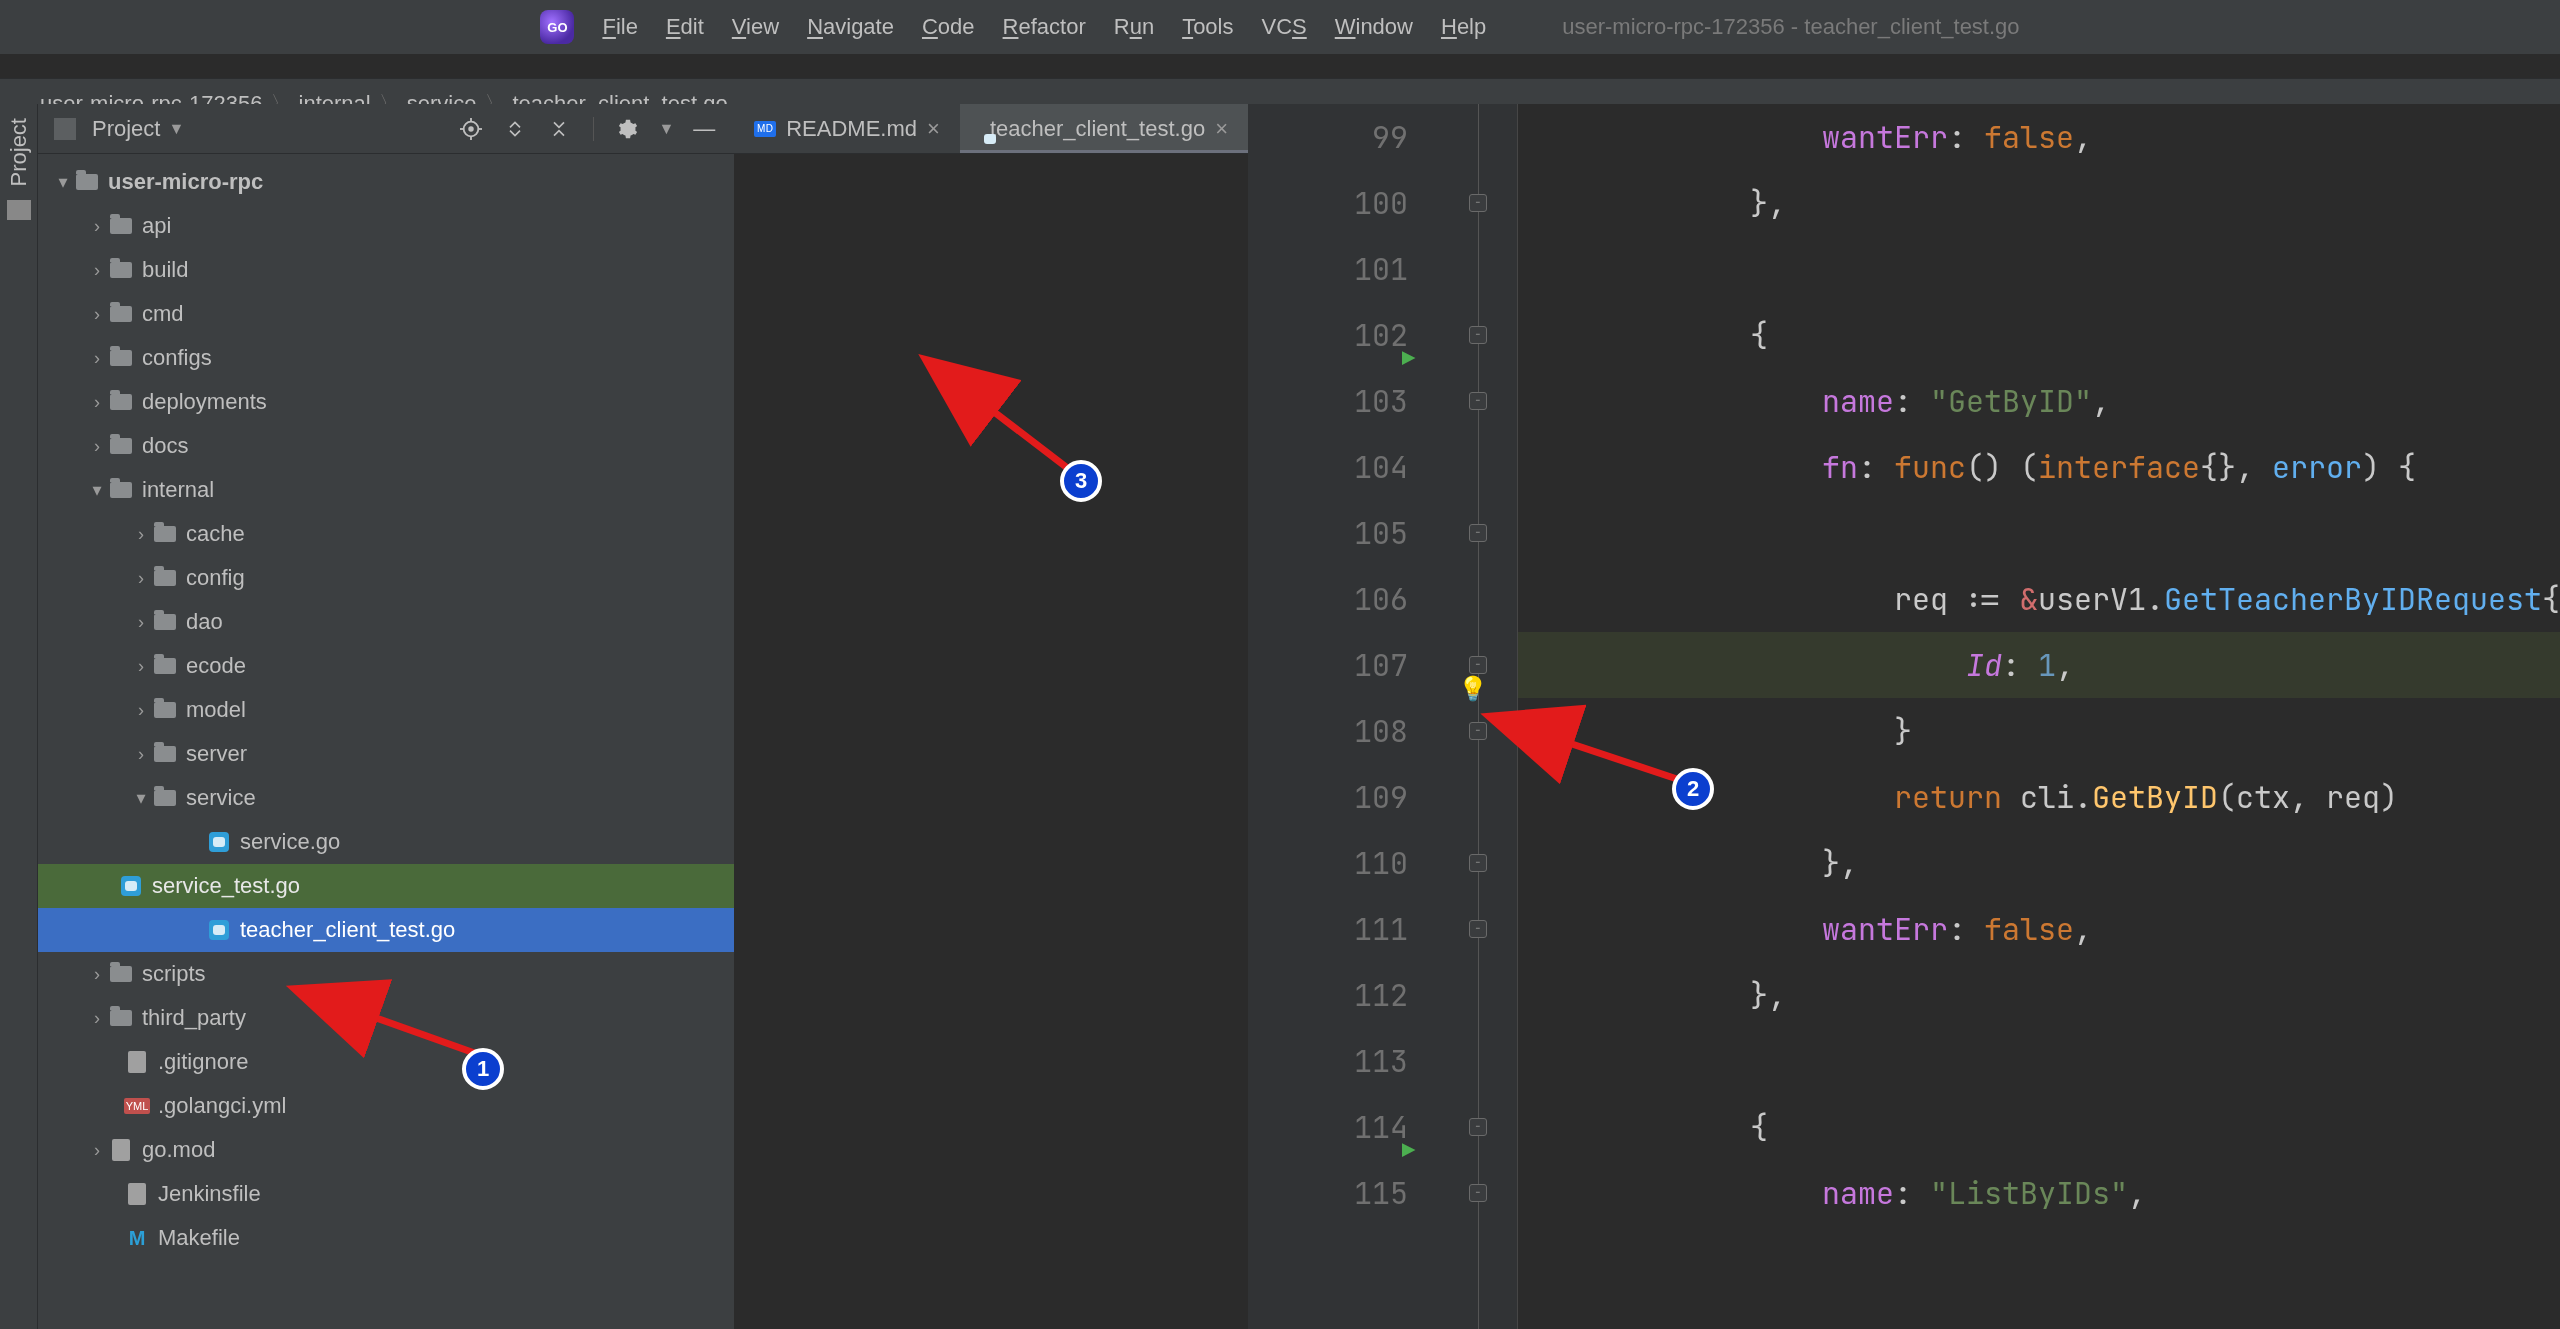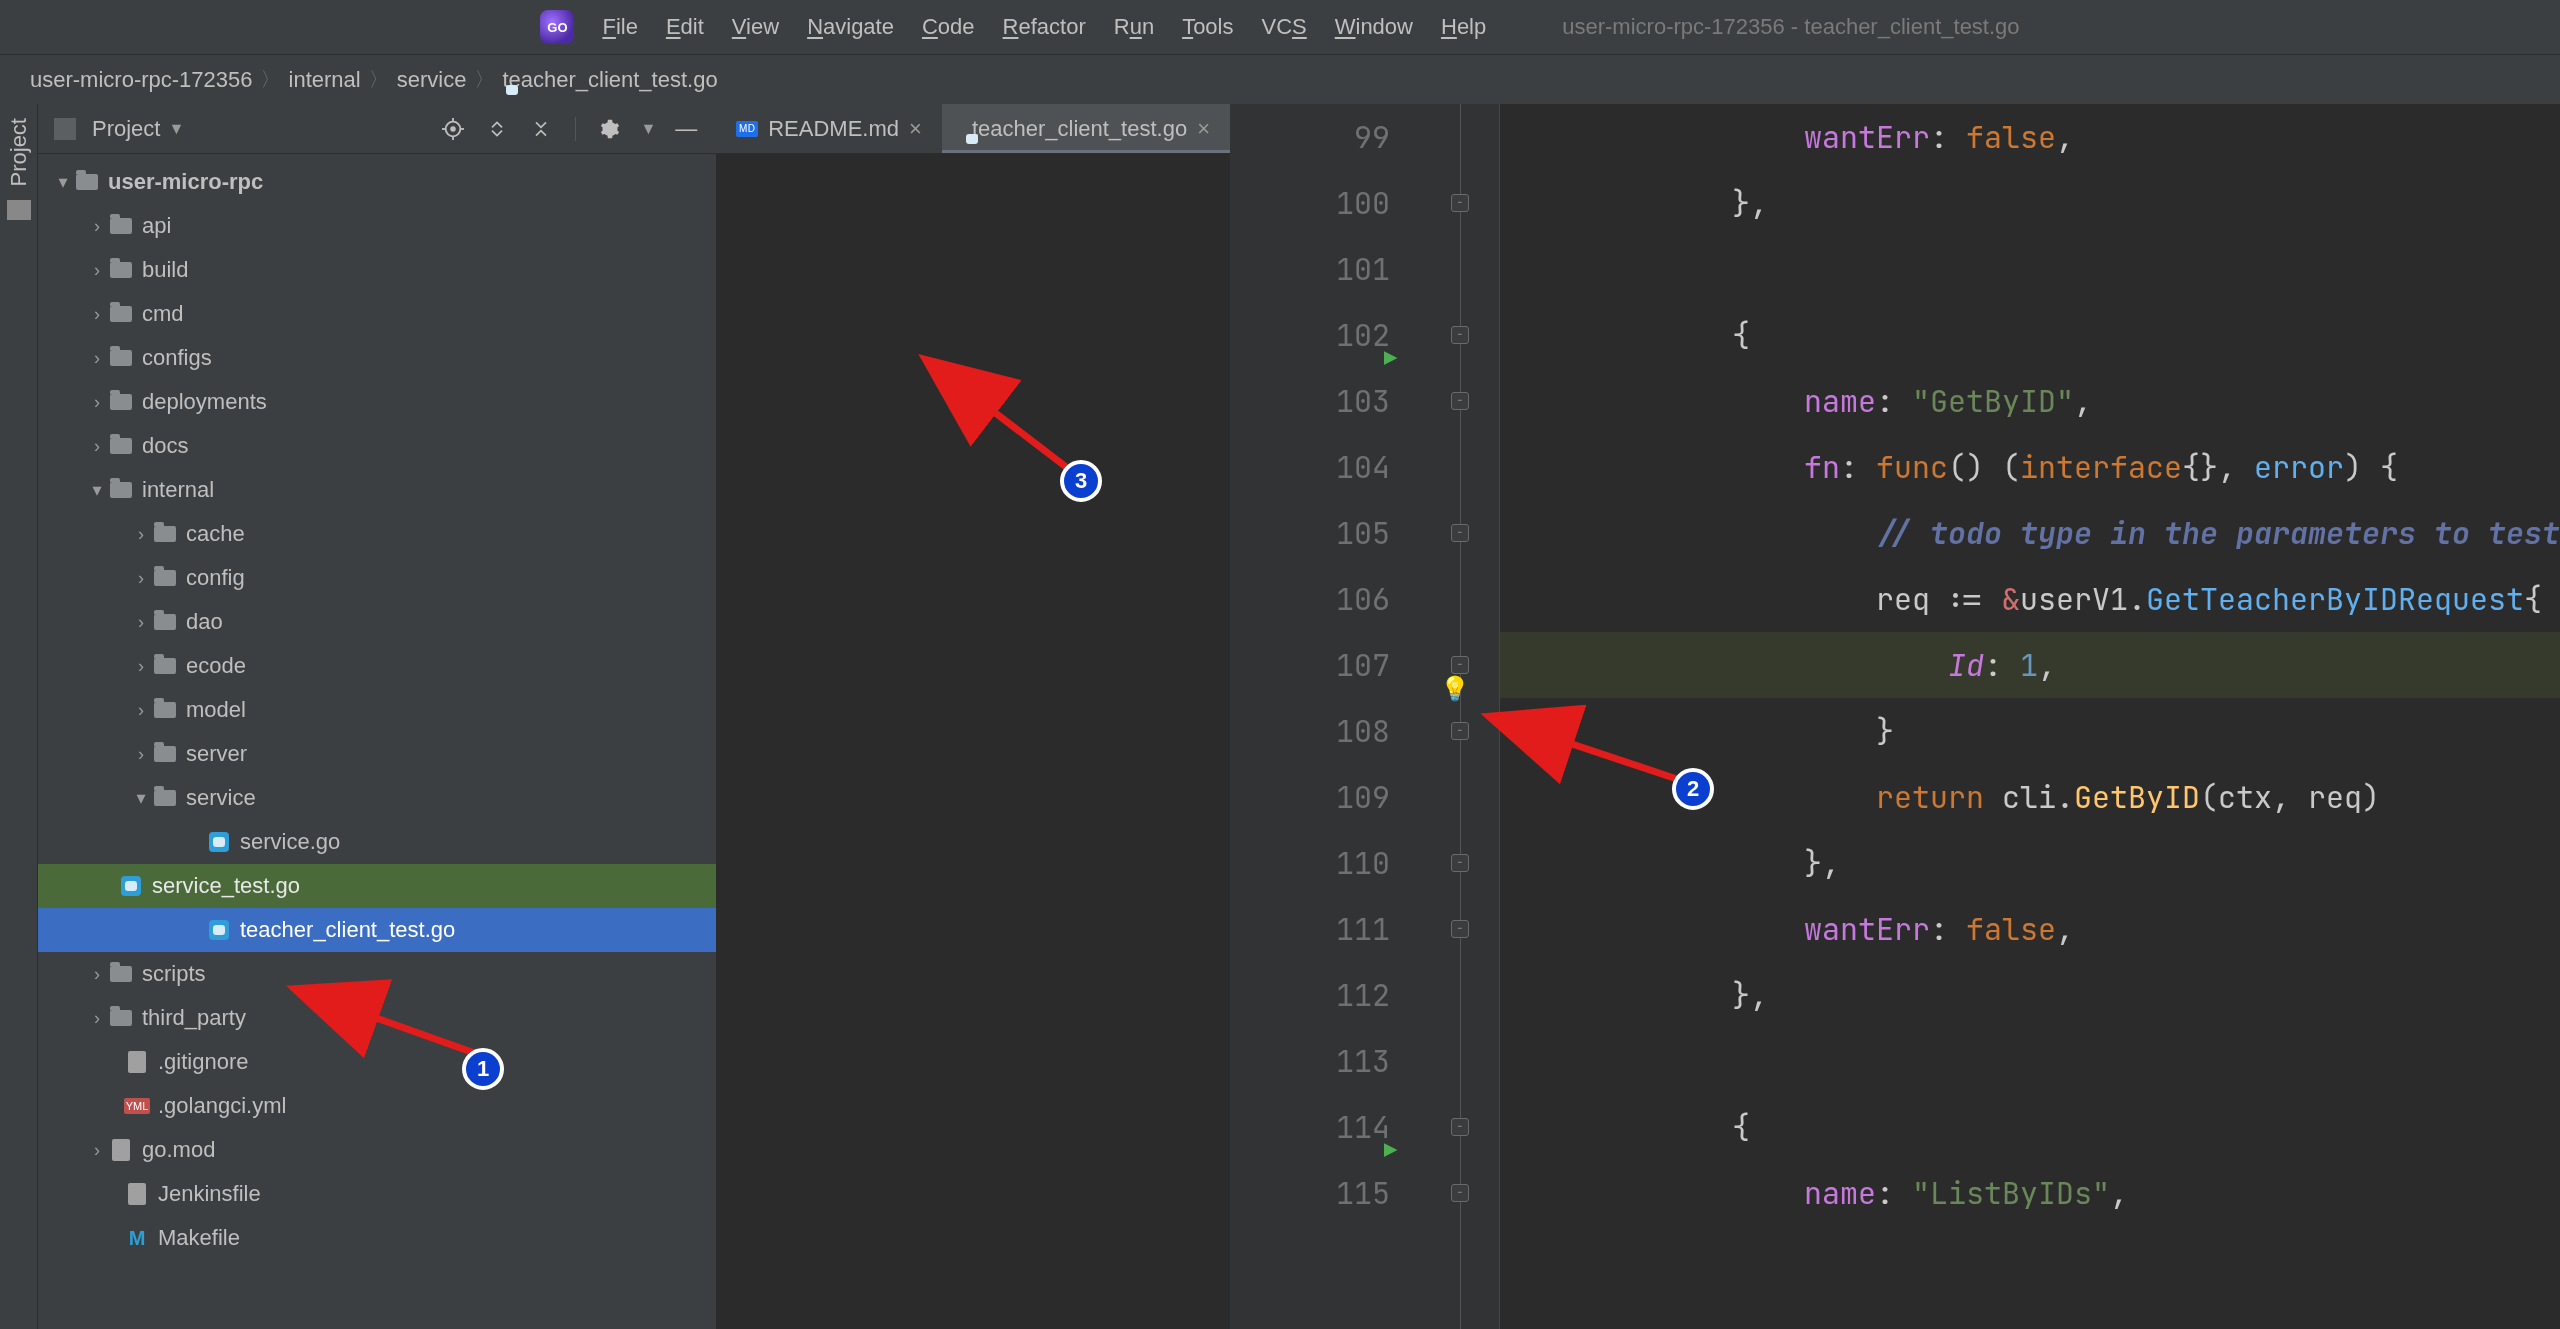"user-micro-rpc-172356" .crumbs { margin-top: none -> 24px; padding: 0 30px -> 0 40px }
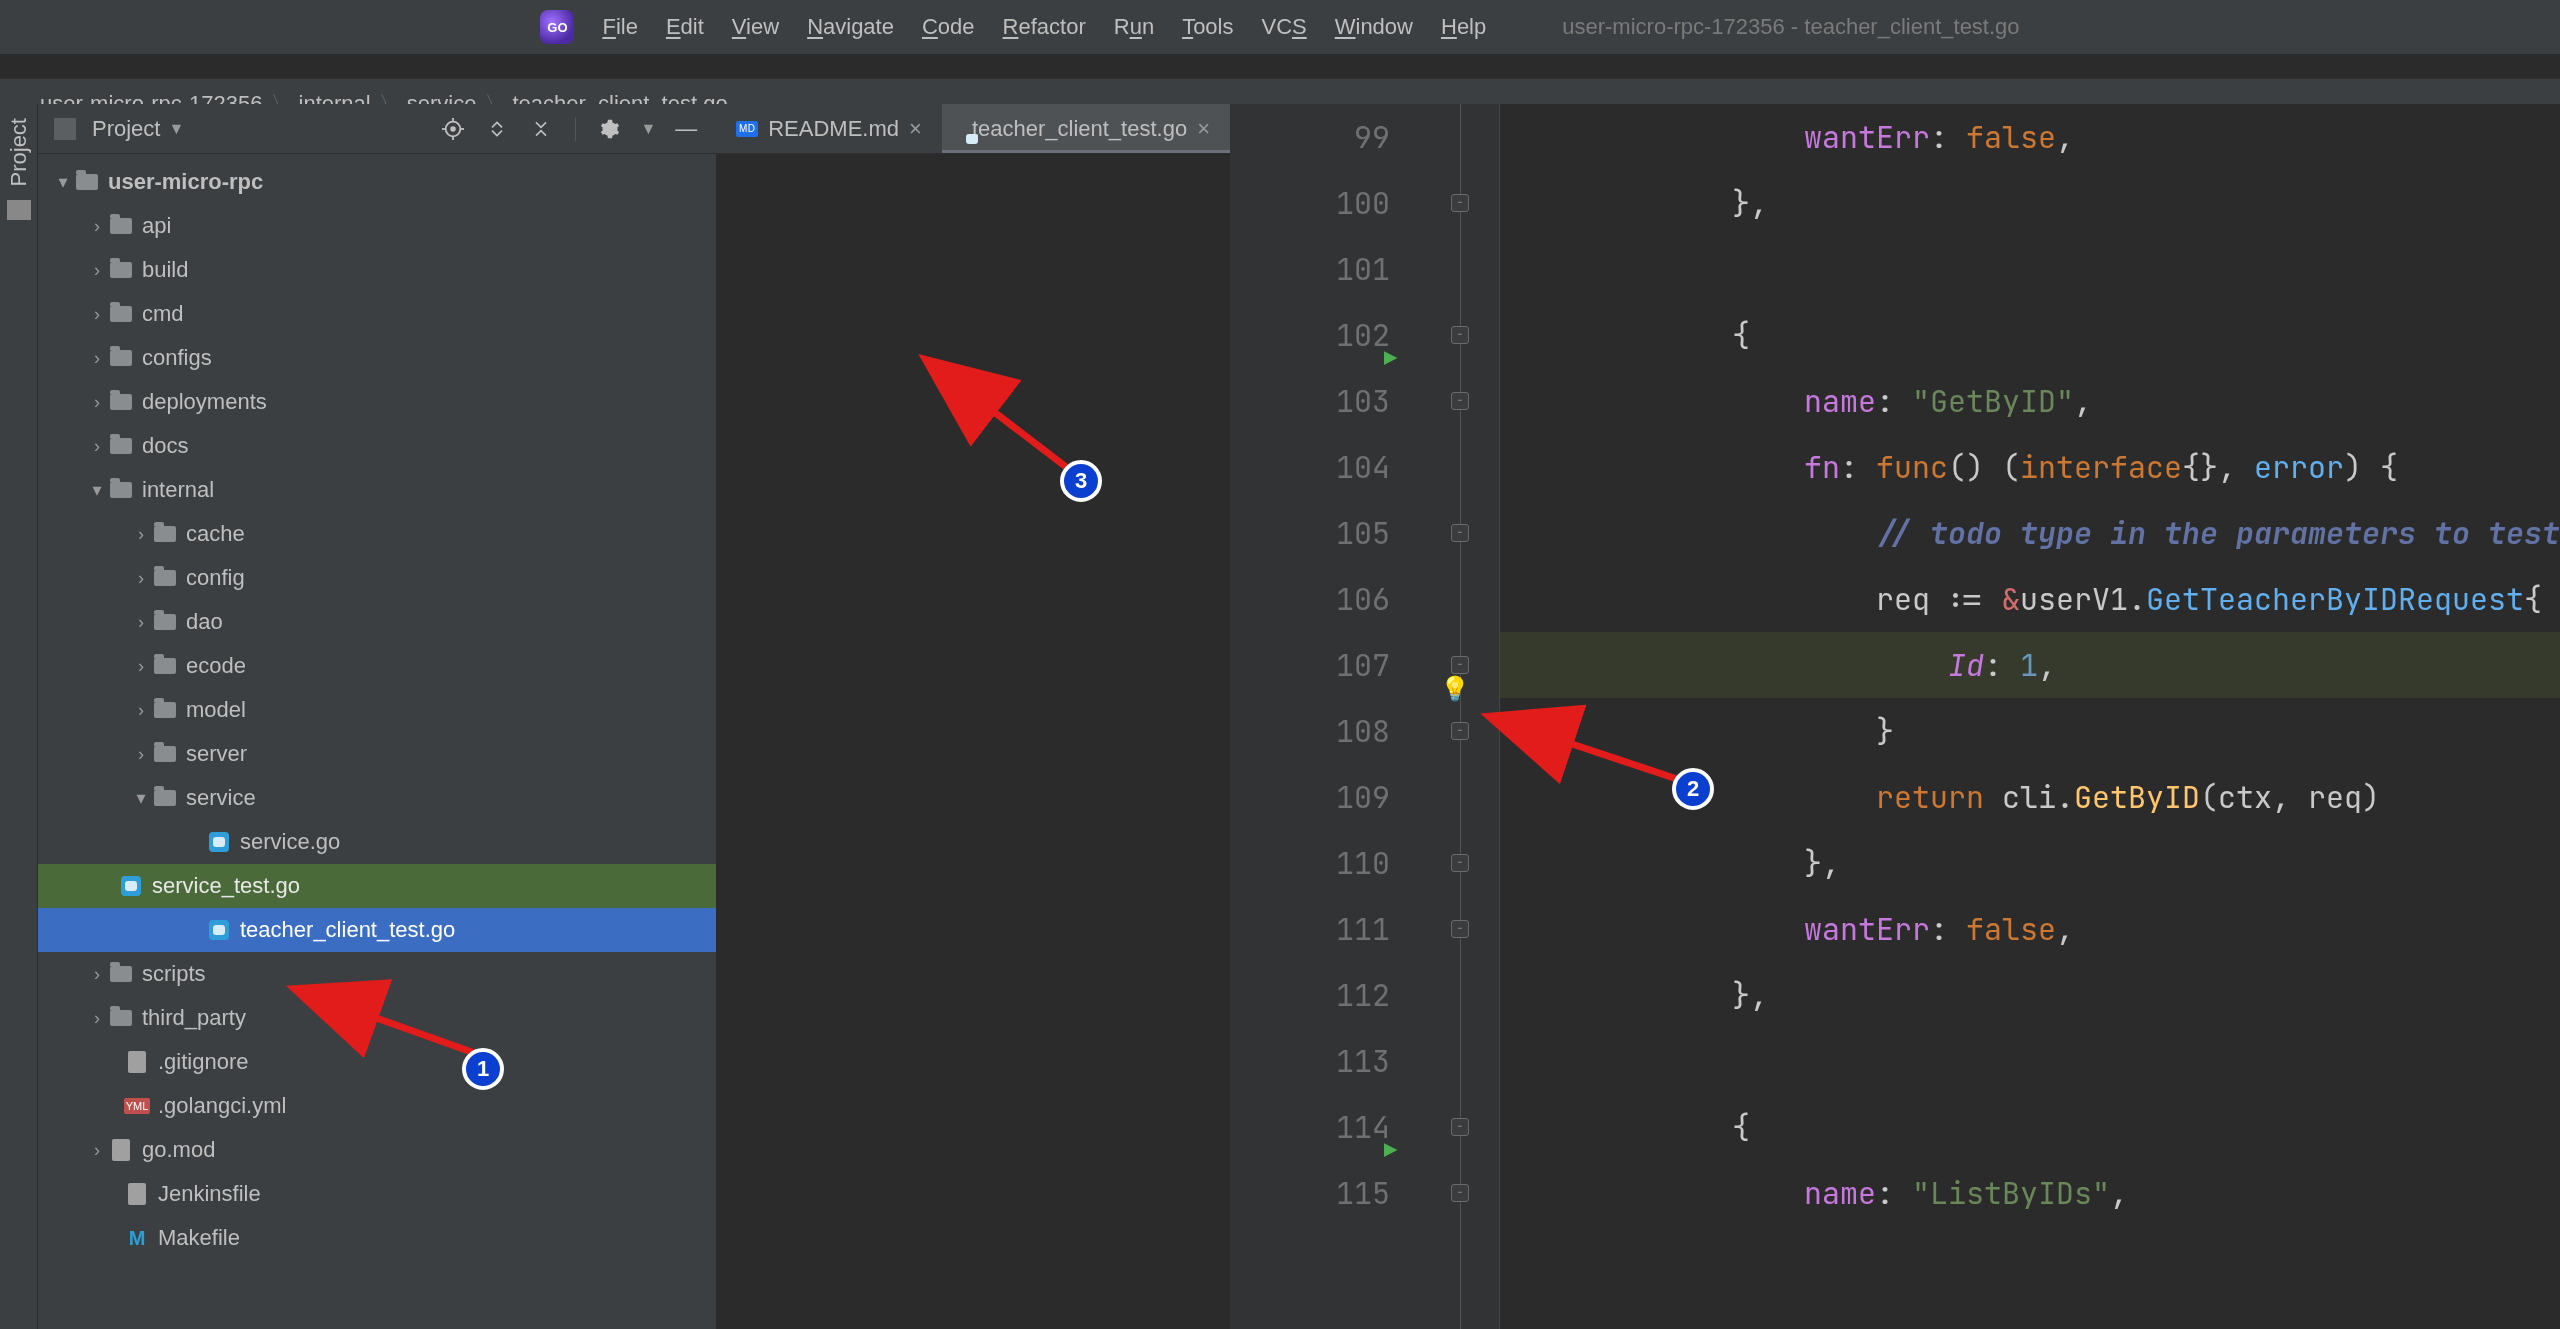"// todo type in the" span.cmt { html: <span>// todo type in the parameters to test</span> -> none }
